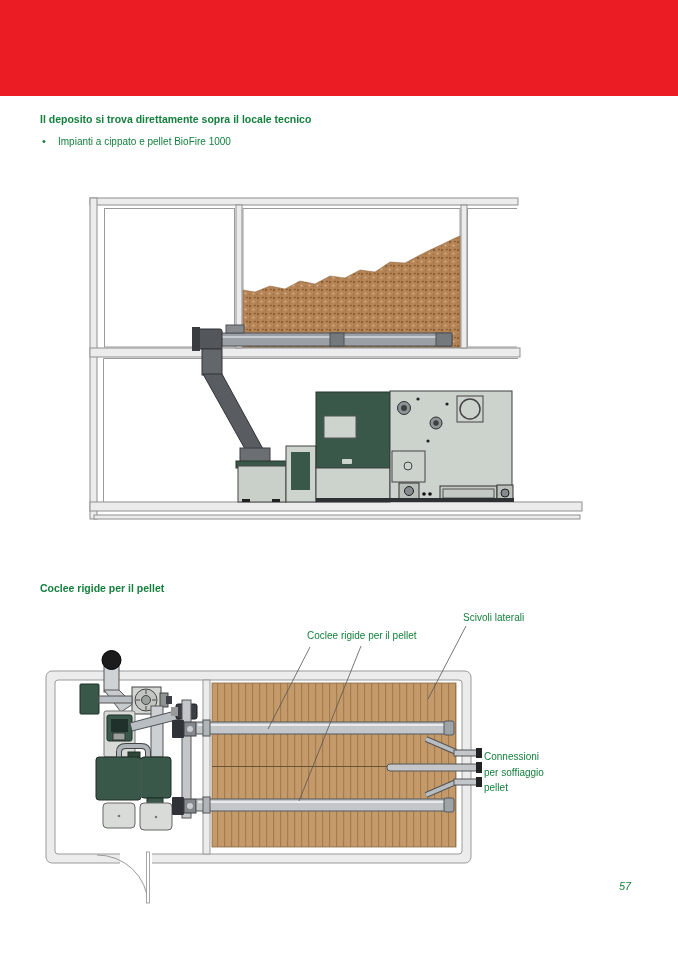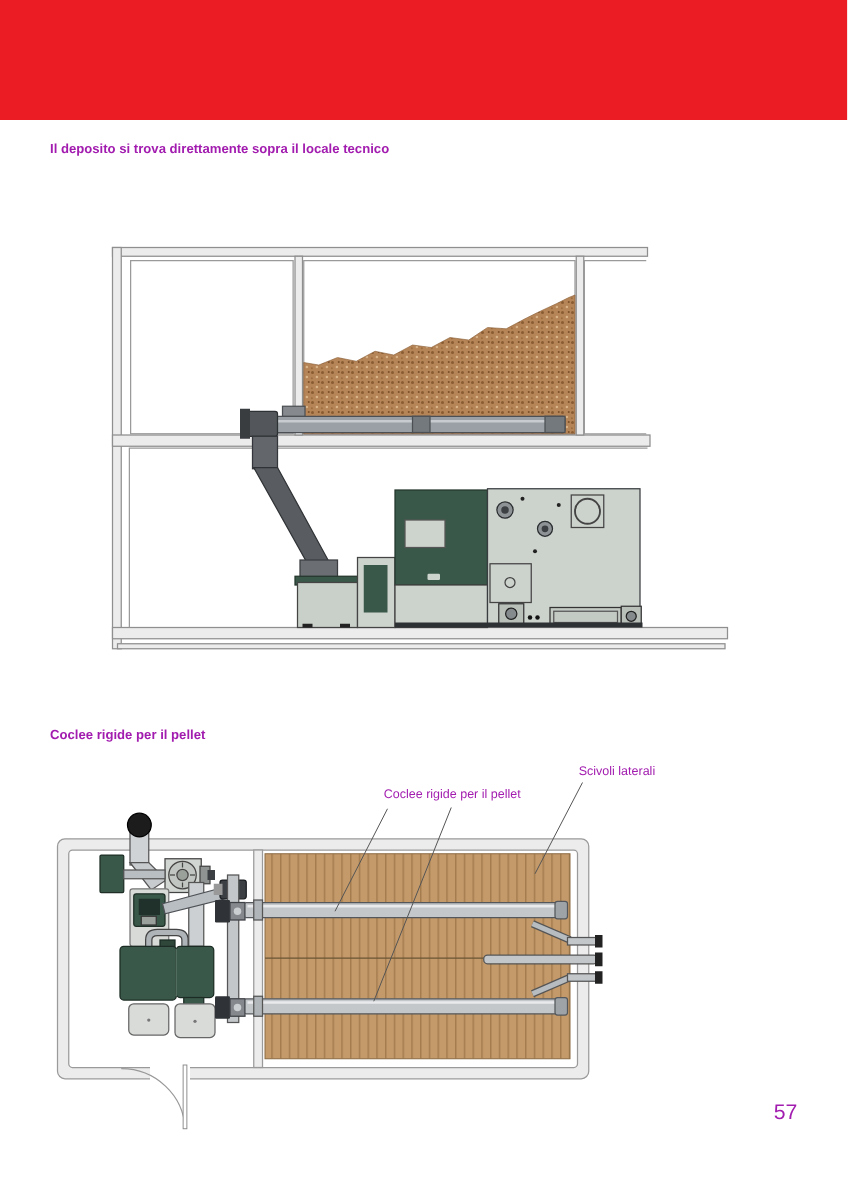"Il deposito si trova direttamente" .page { color: #a21caf -> #15803d }
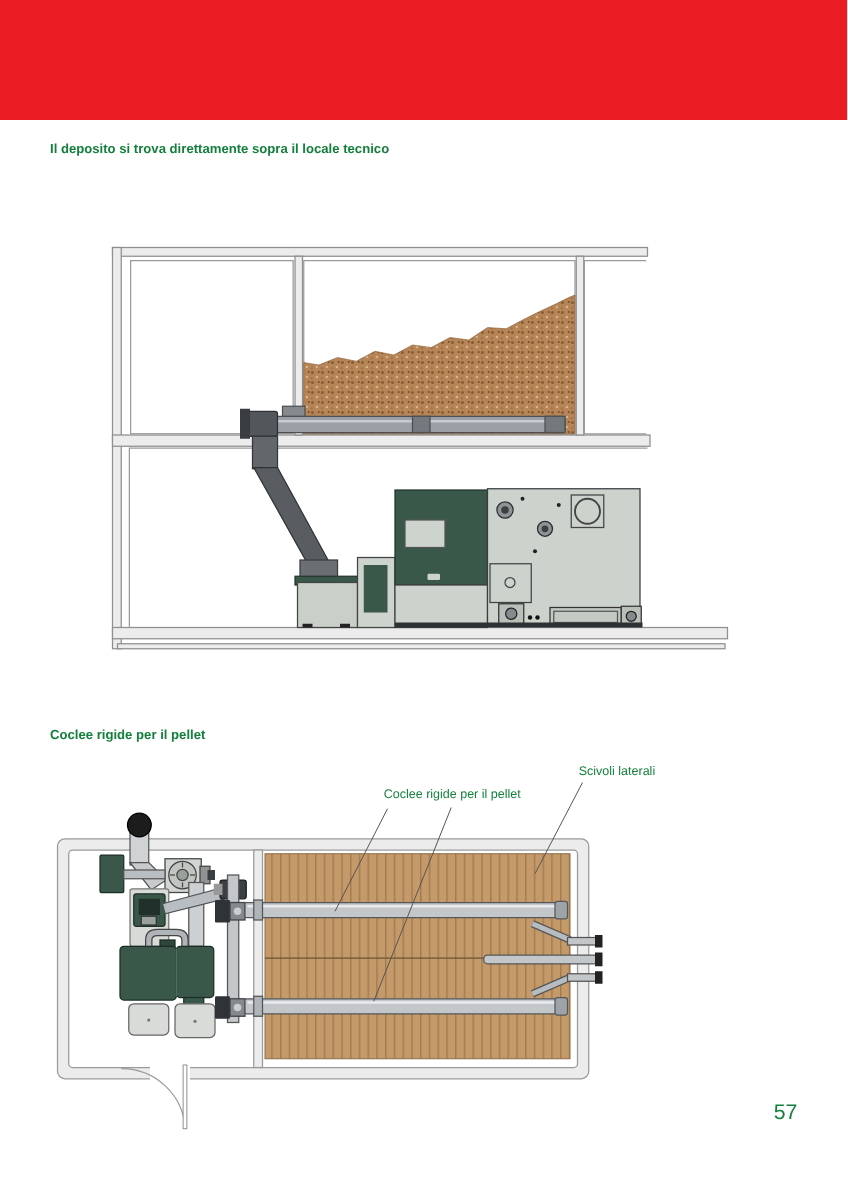"Impianti a cippato e pellet" li { html: none -> <li>Impianti a cippato e pellet BioFire 1000</li> }
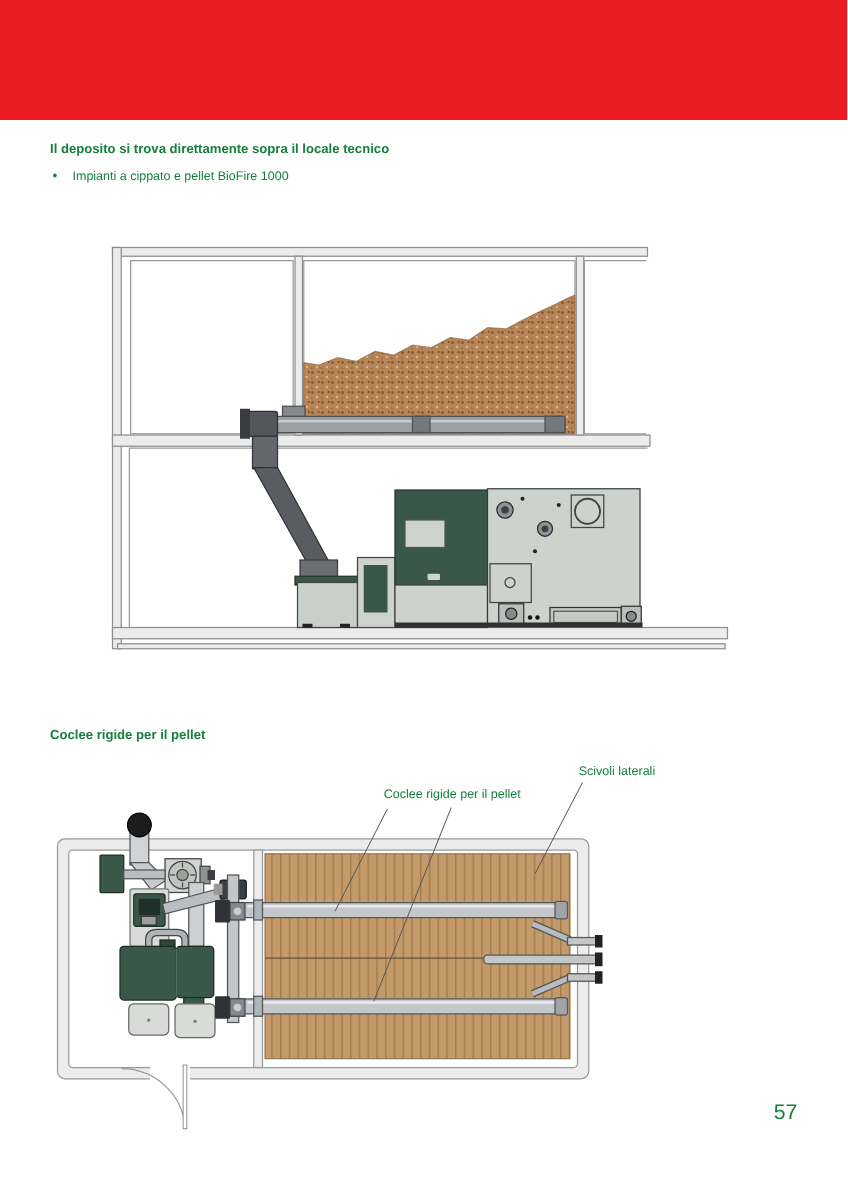"Connessioni" div.dlabel { html: none -> <div>Connessioni per soffiaggio pellet</div> }
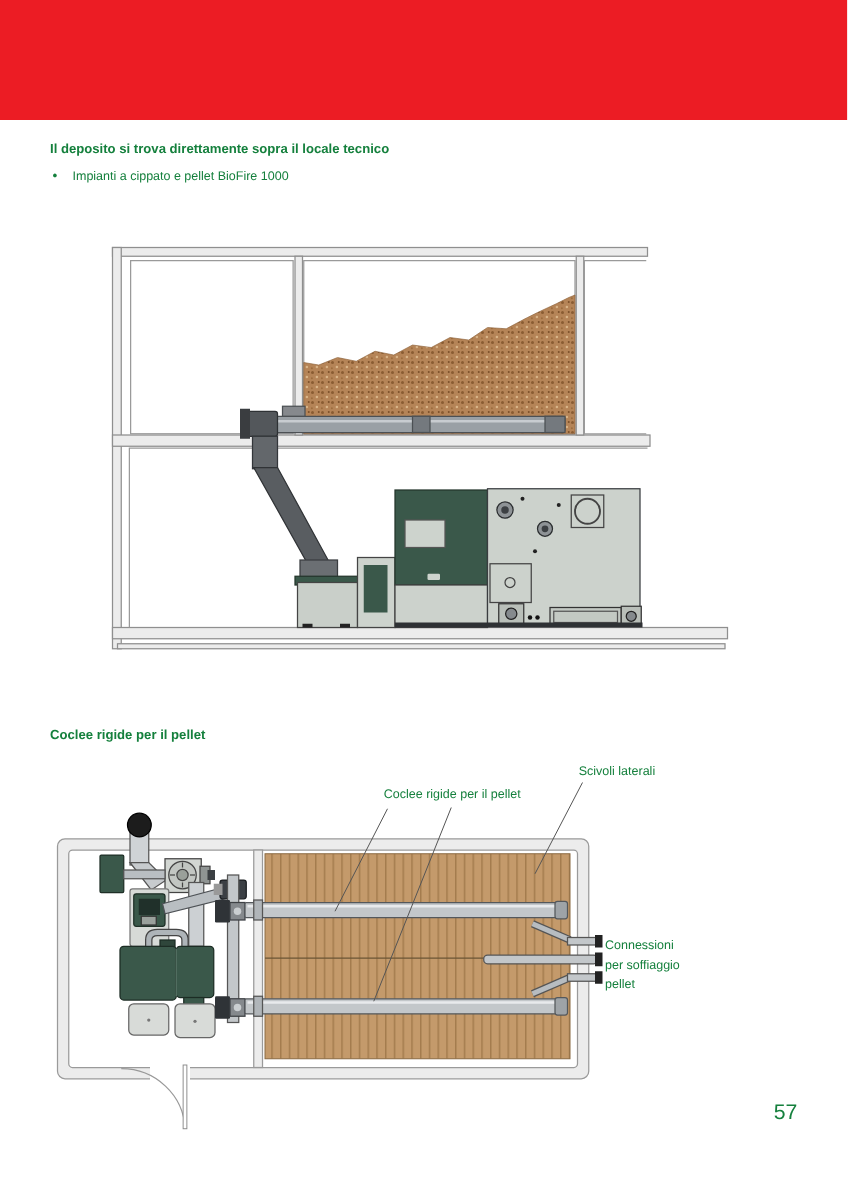"57" .pagenum { font-size: 17px -> 11px; font-style: none -> italic }
